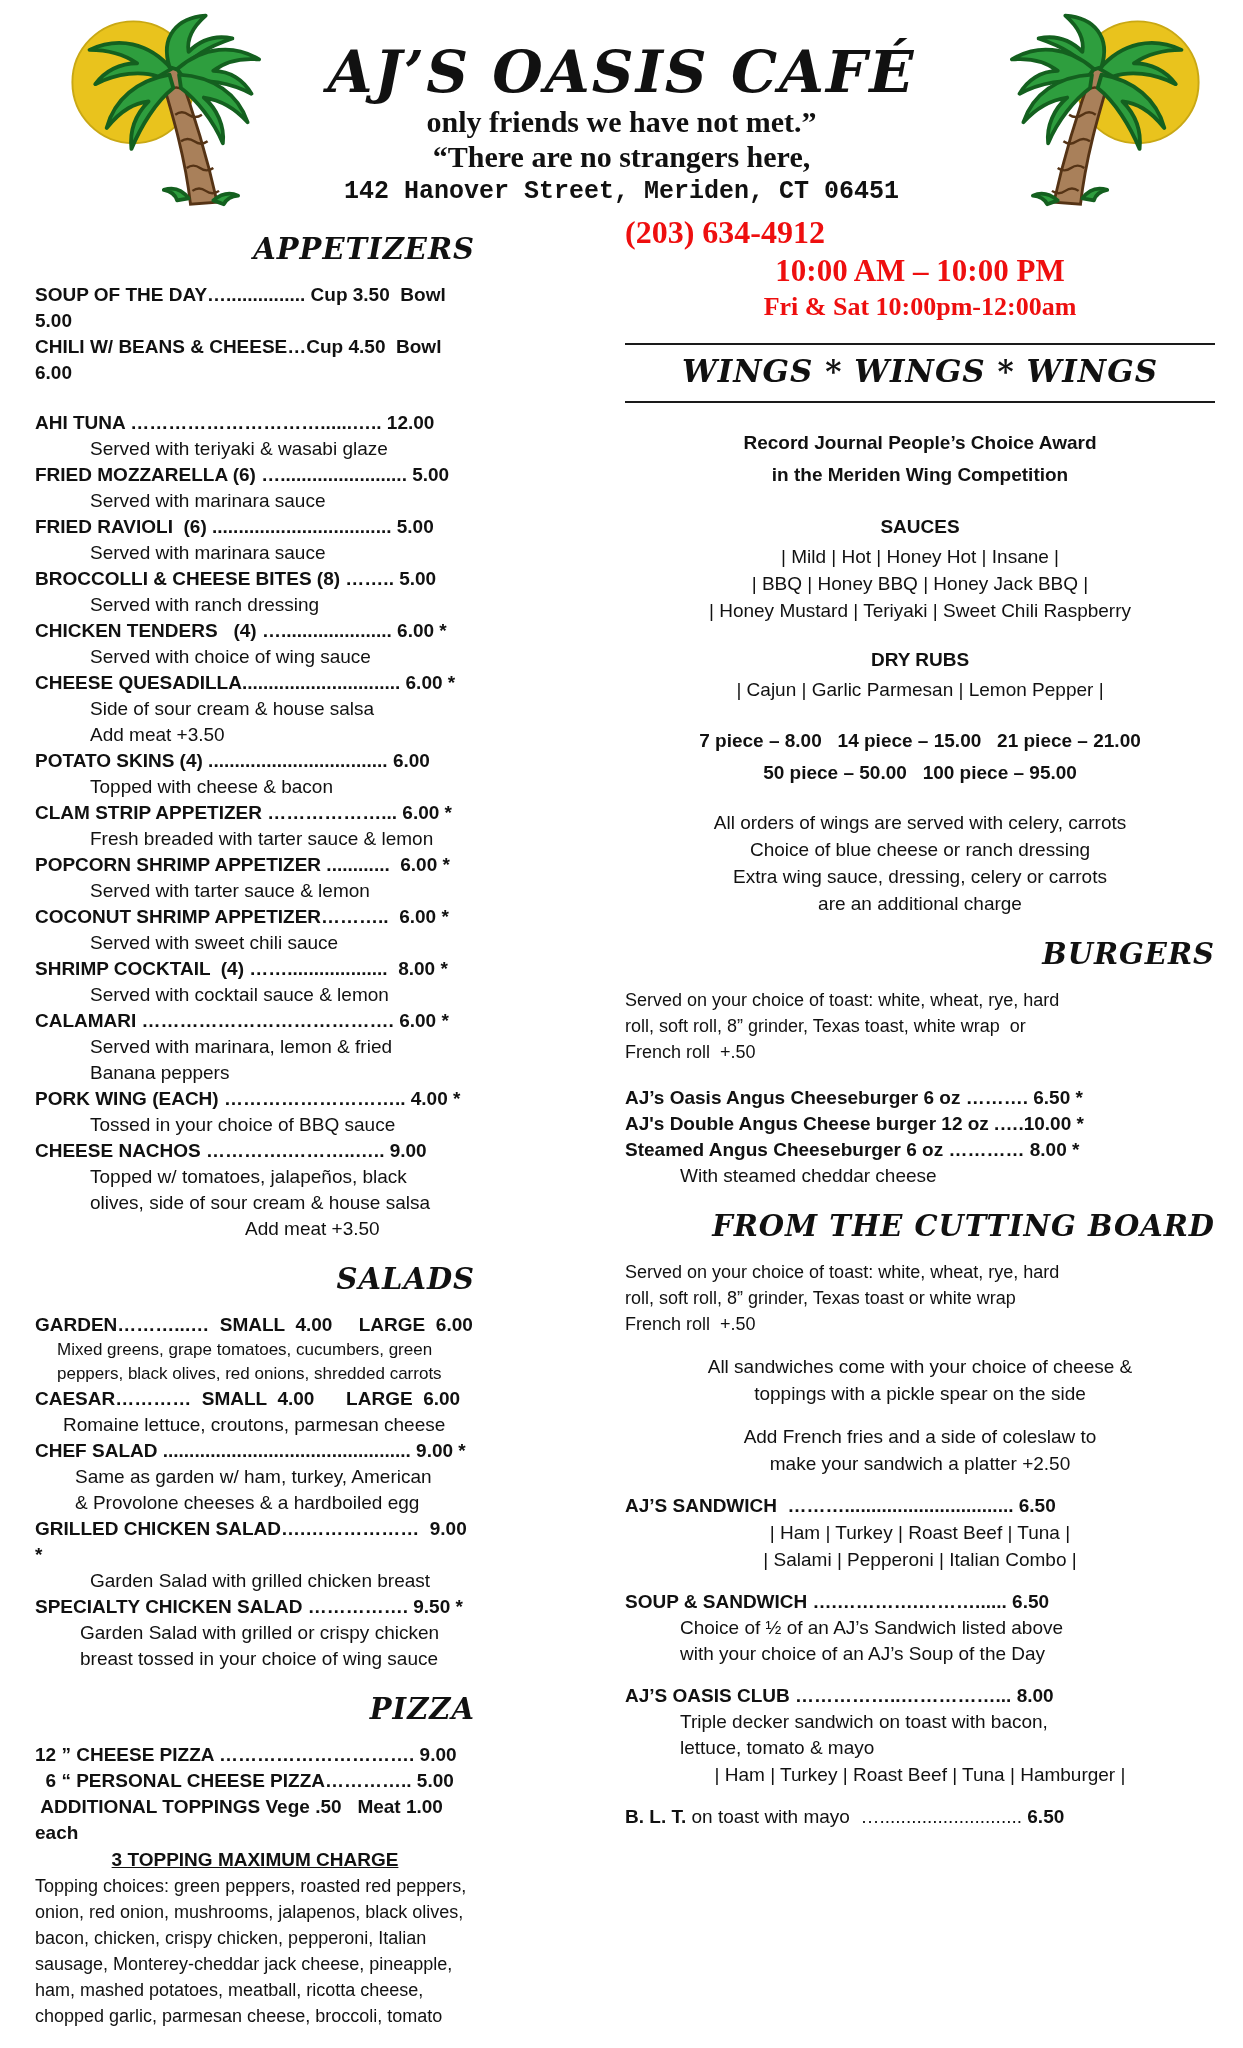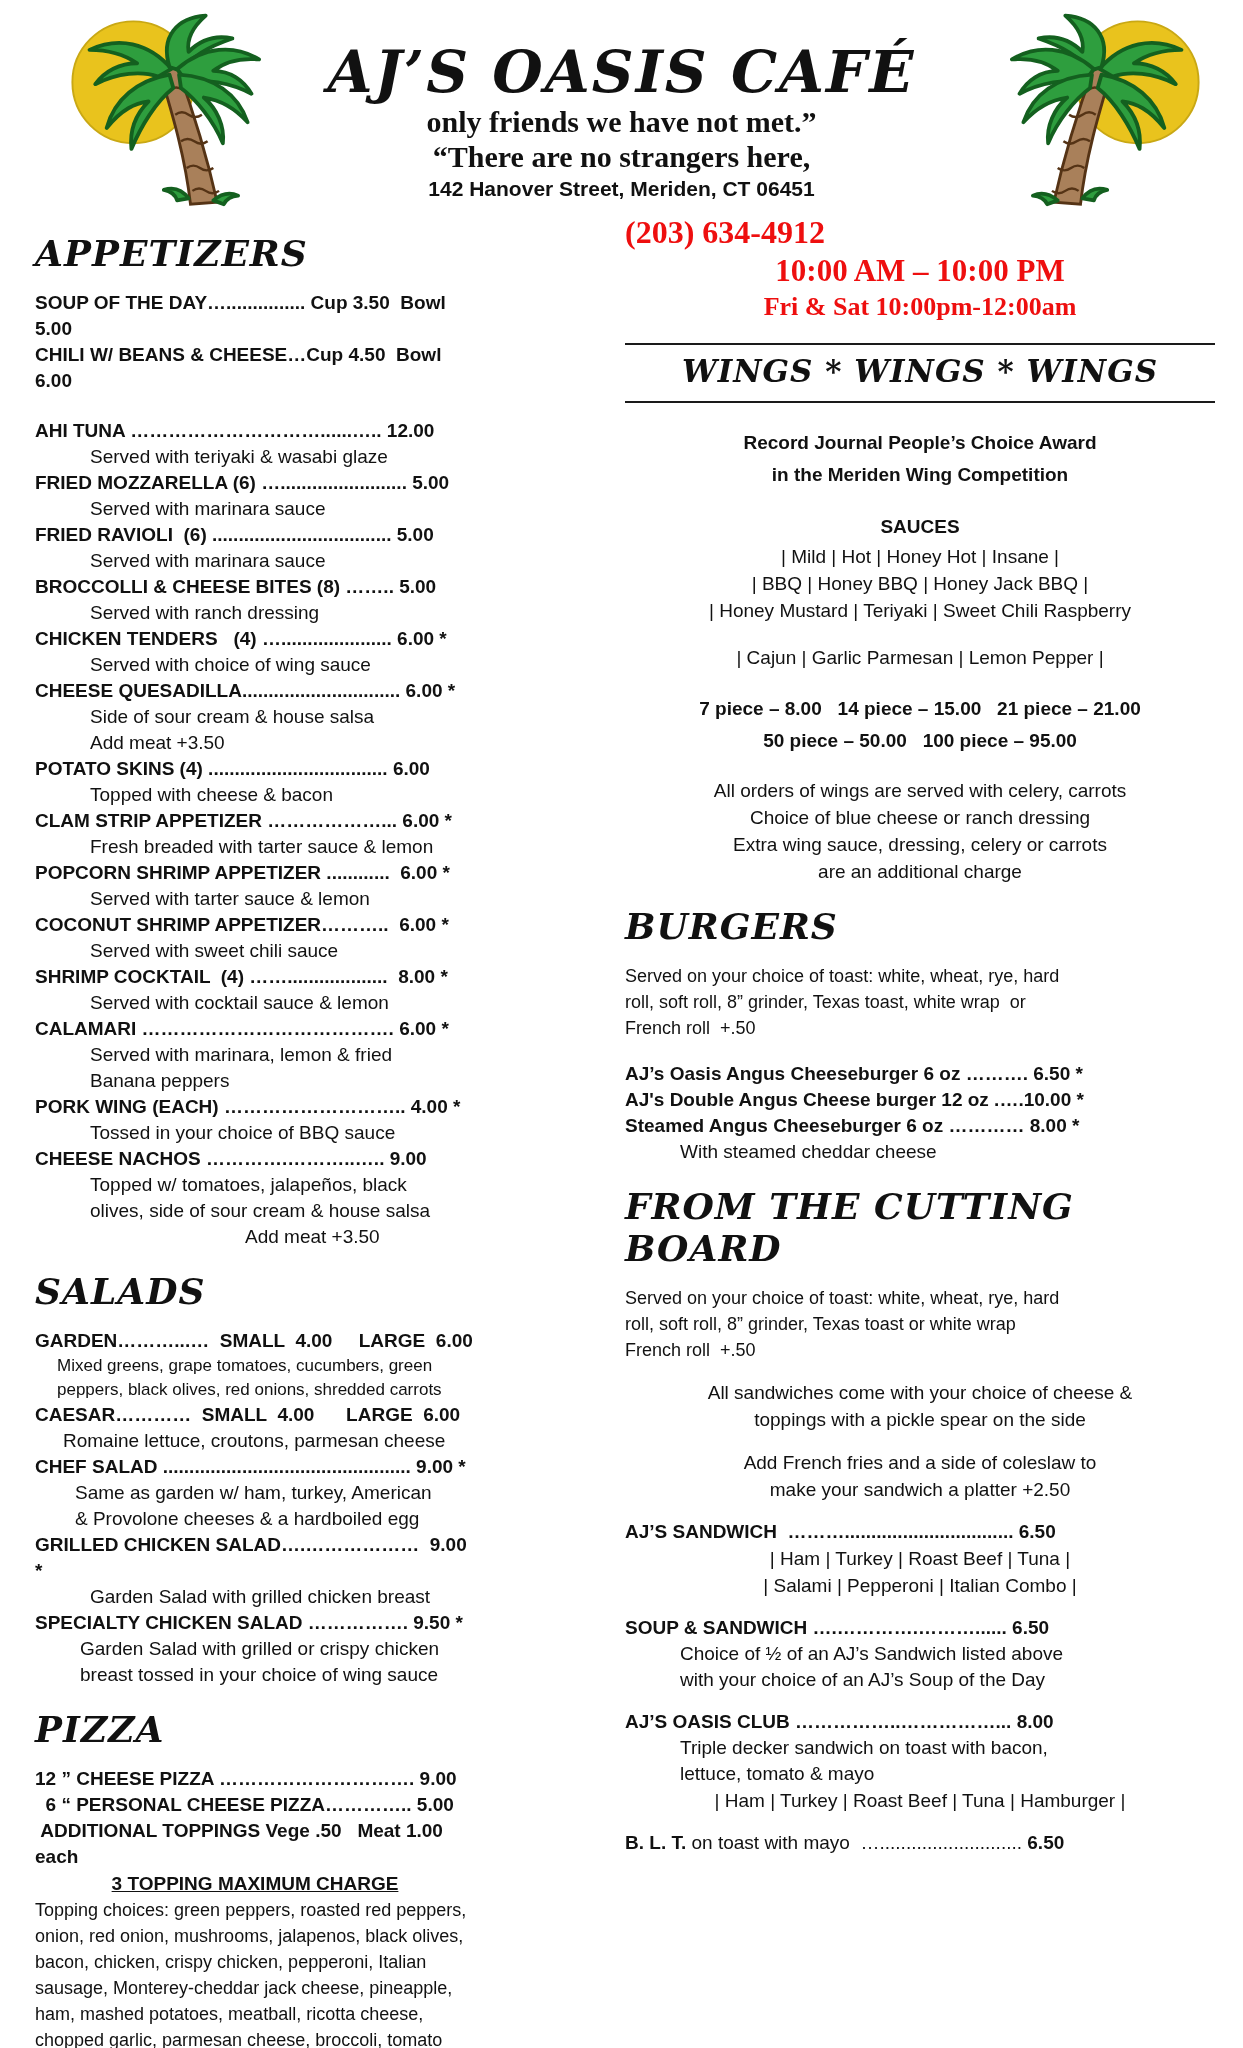"142 Hanover Street, Meriden, CT" .address { font-family: Liberation Sans, sans-serif -> Liberation Mono, monospace; font-size: 21px -> 25px }
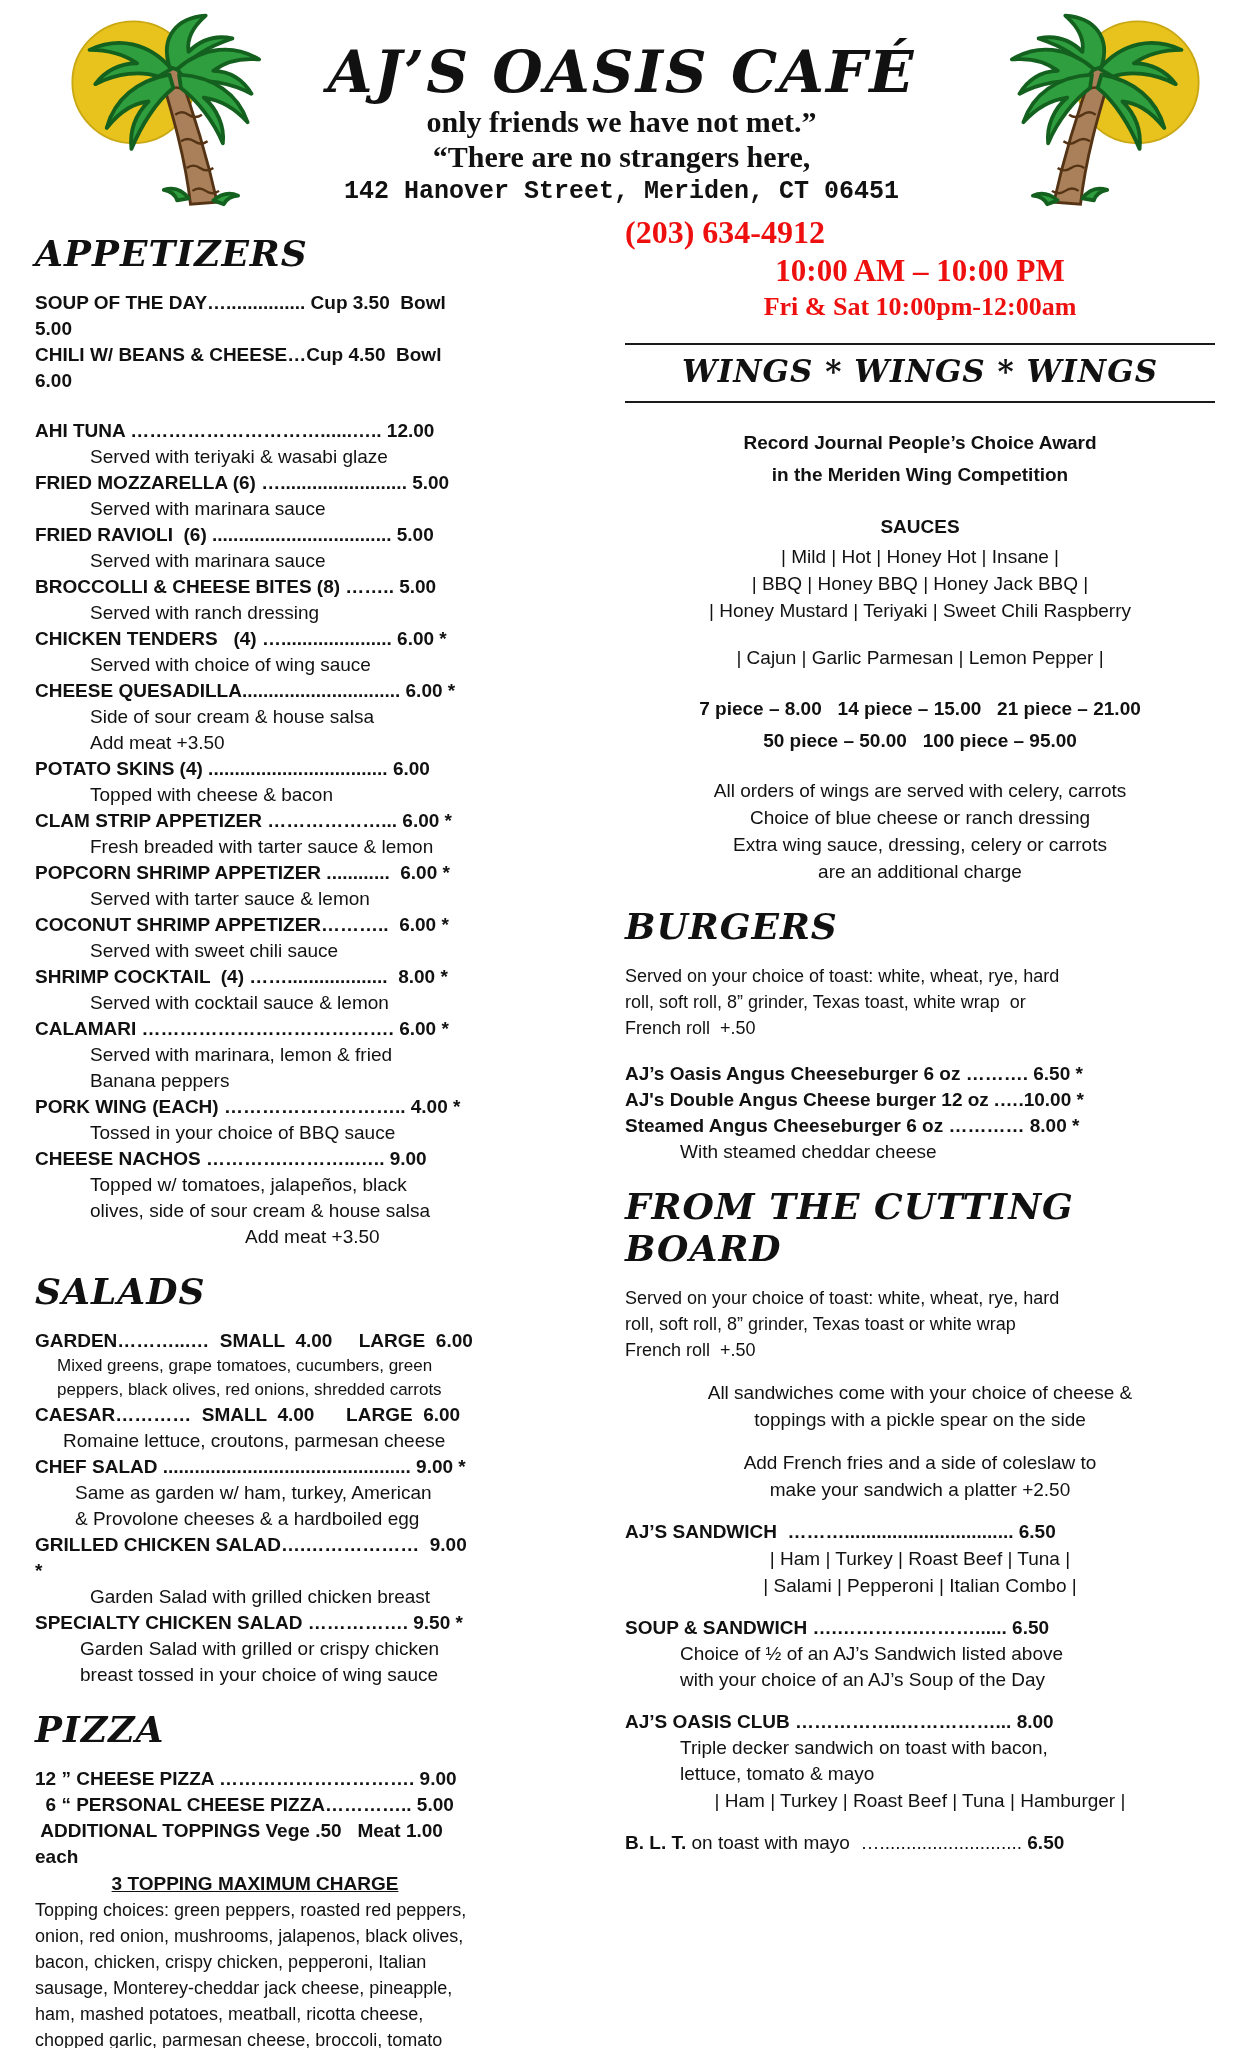"APPETIZERS" .b-script-heading { font-size: 36px -> 29px; text-align: left -> right }
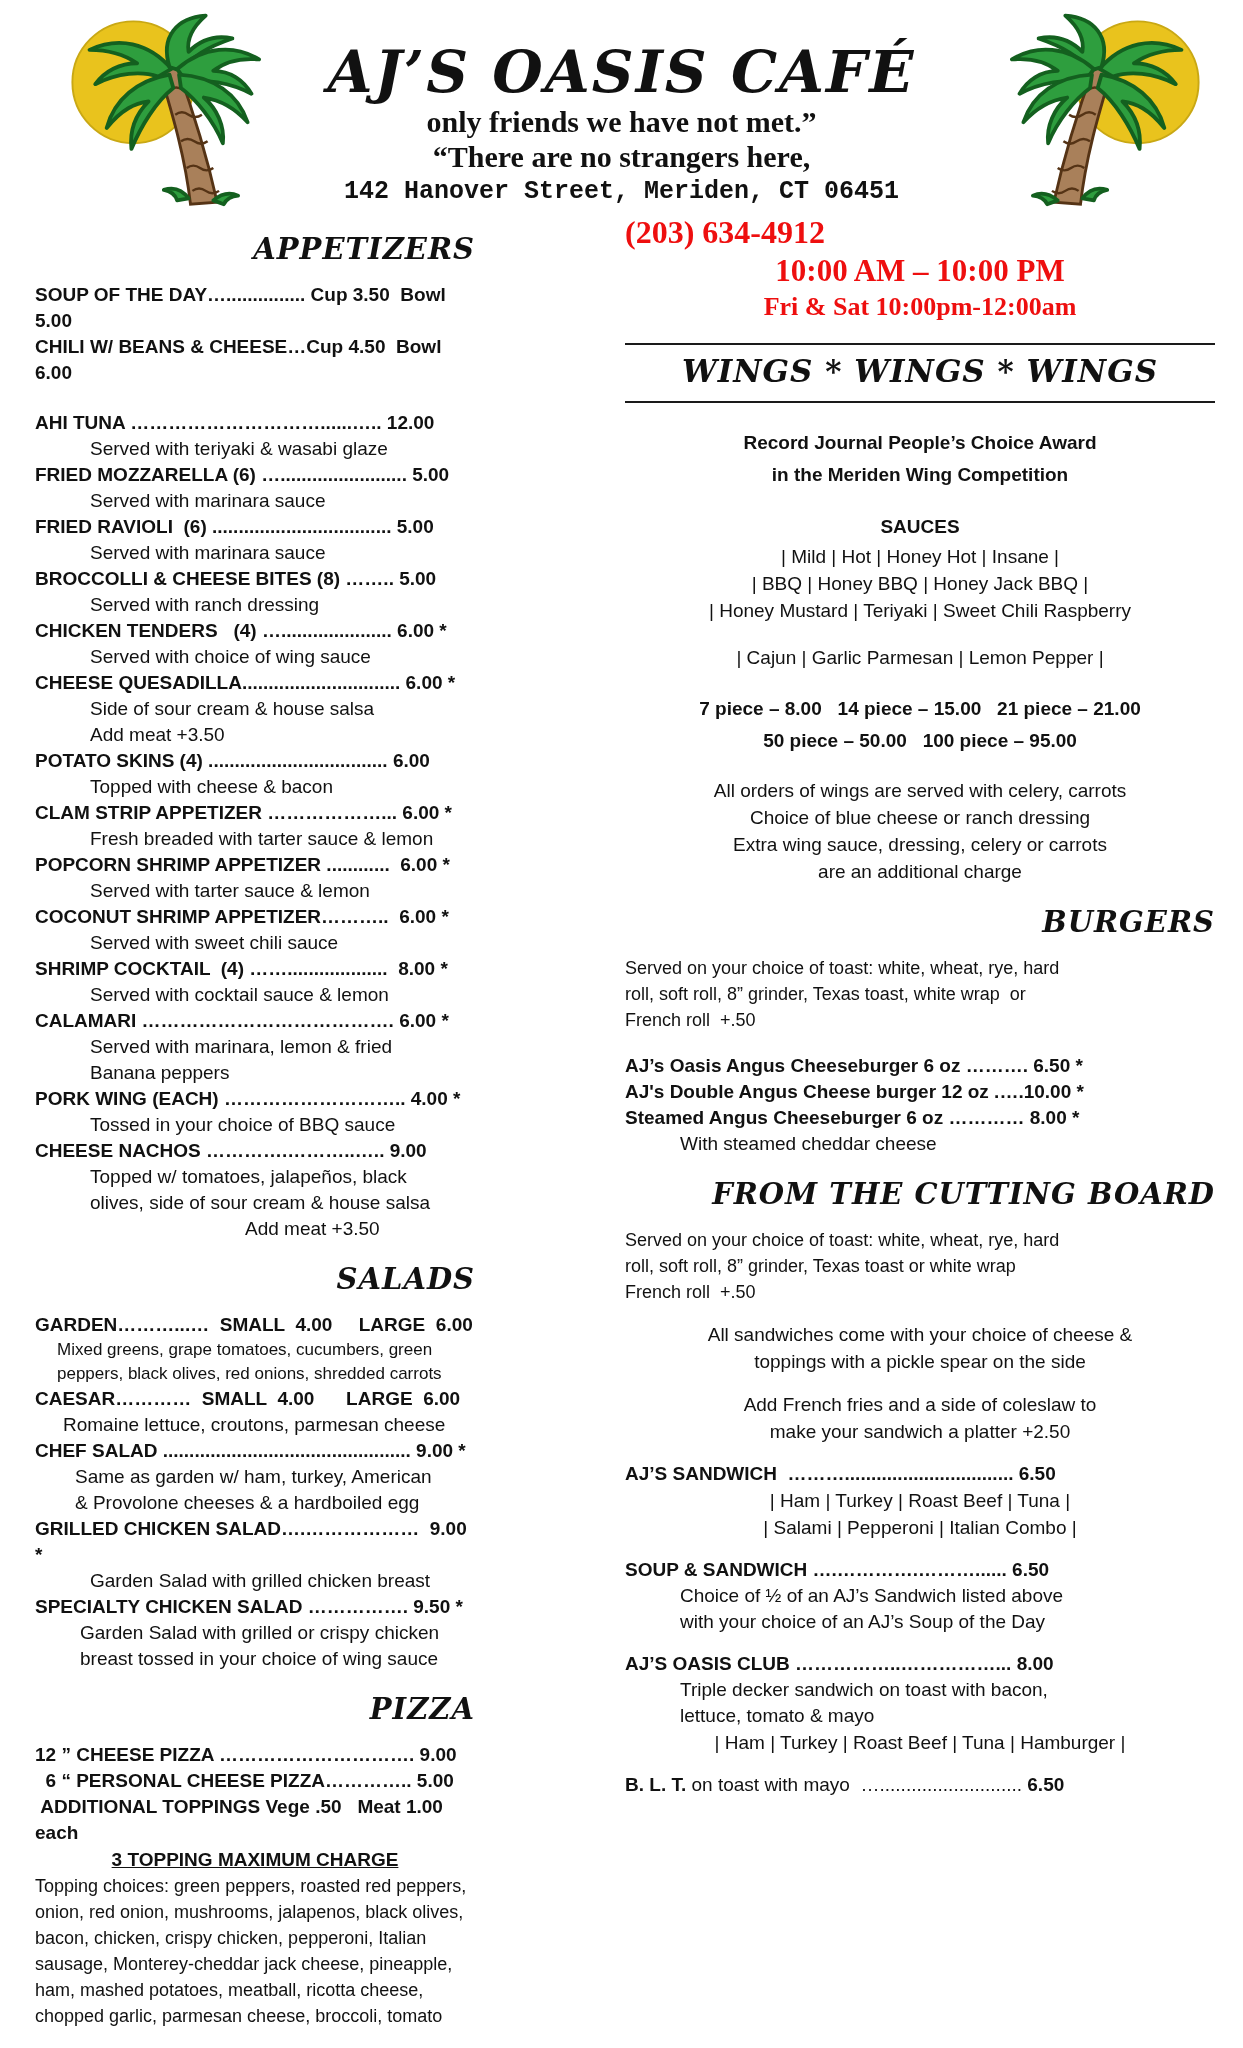"DRY RUBS" div.b-center-bold { html: none -> <div>DRY RUBS</div> }
